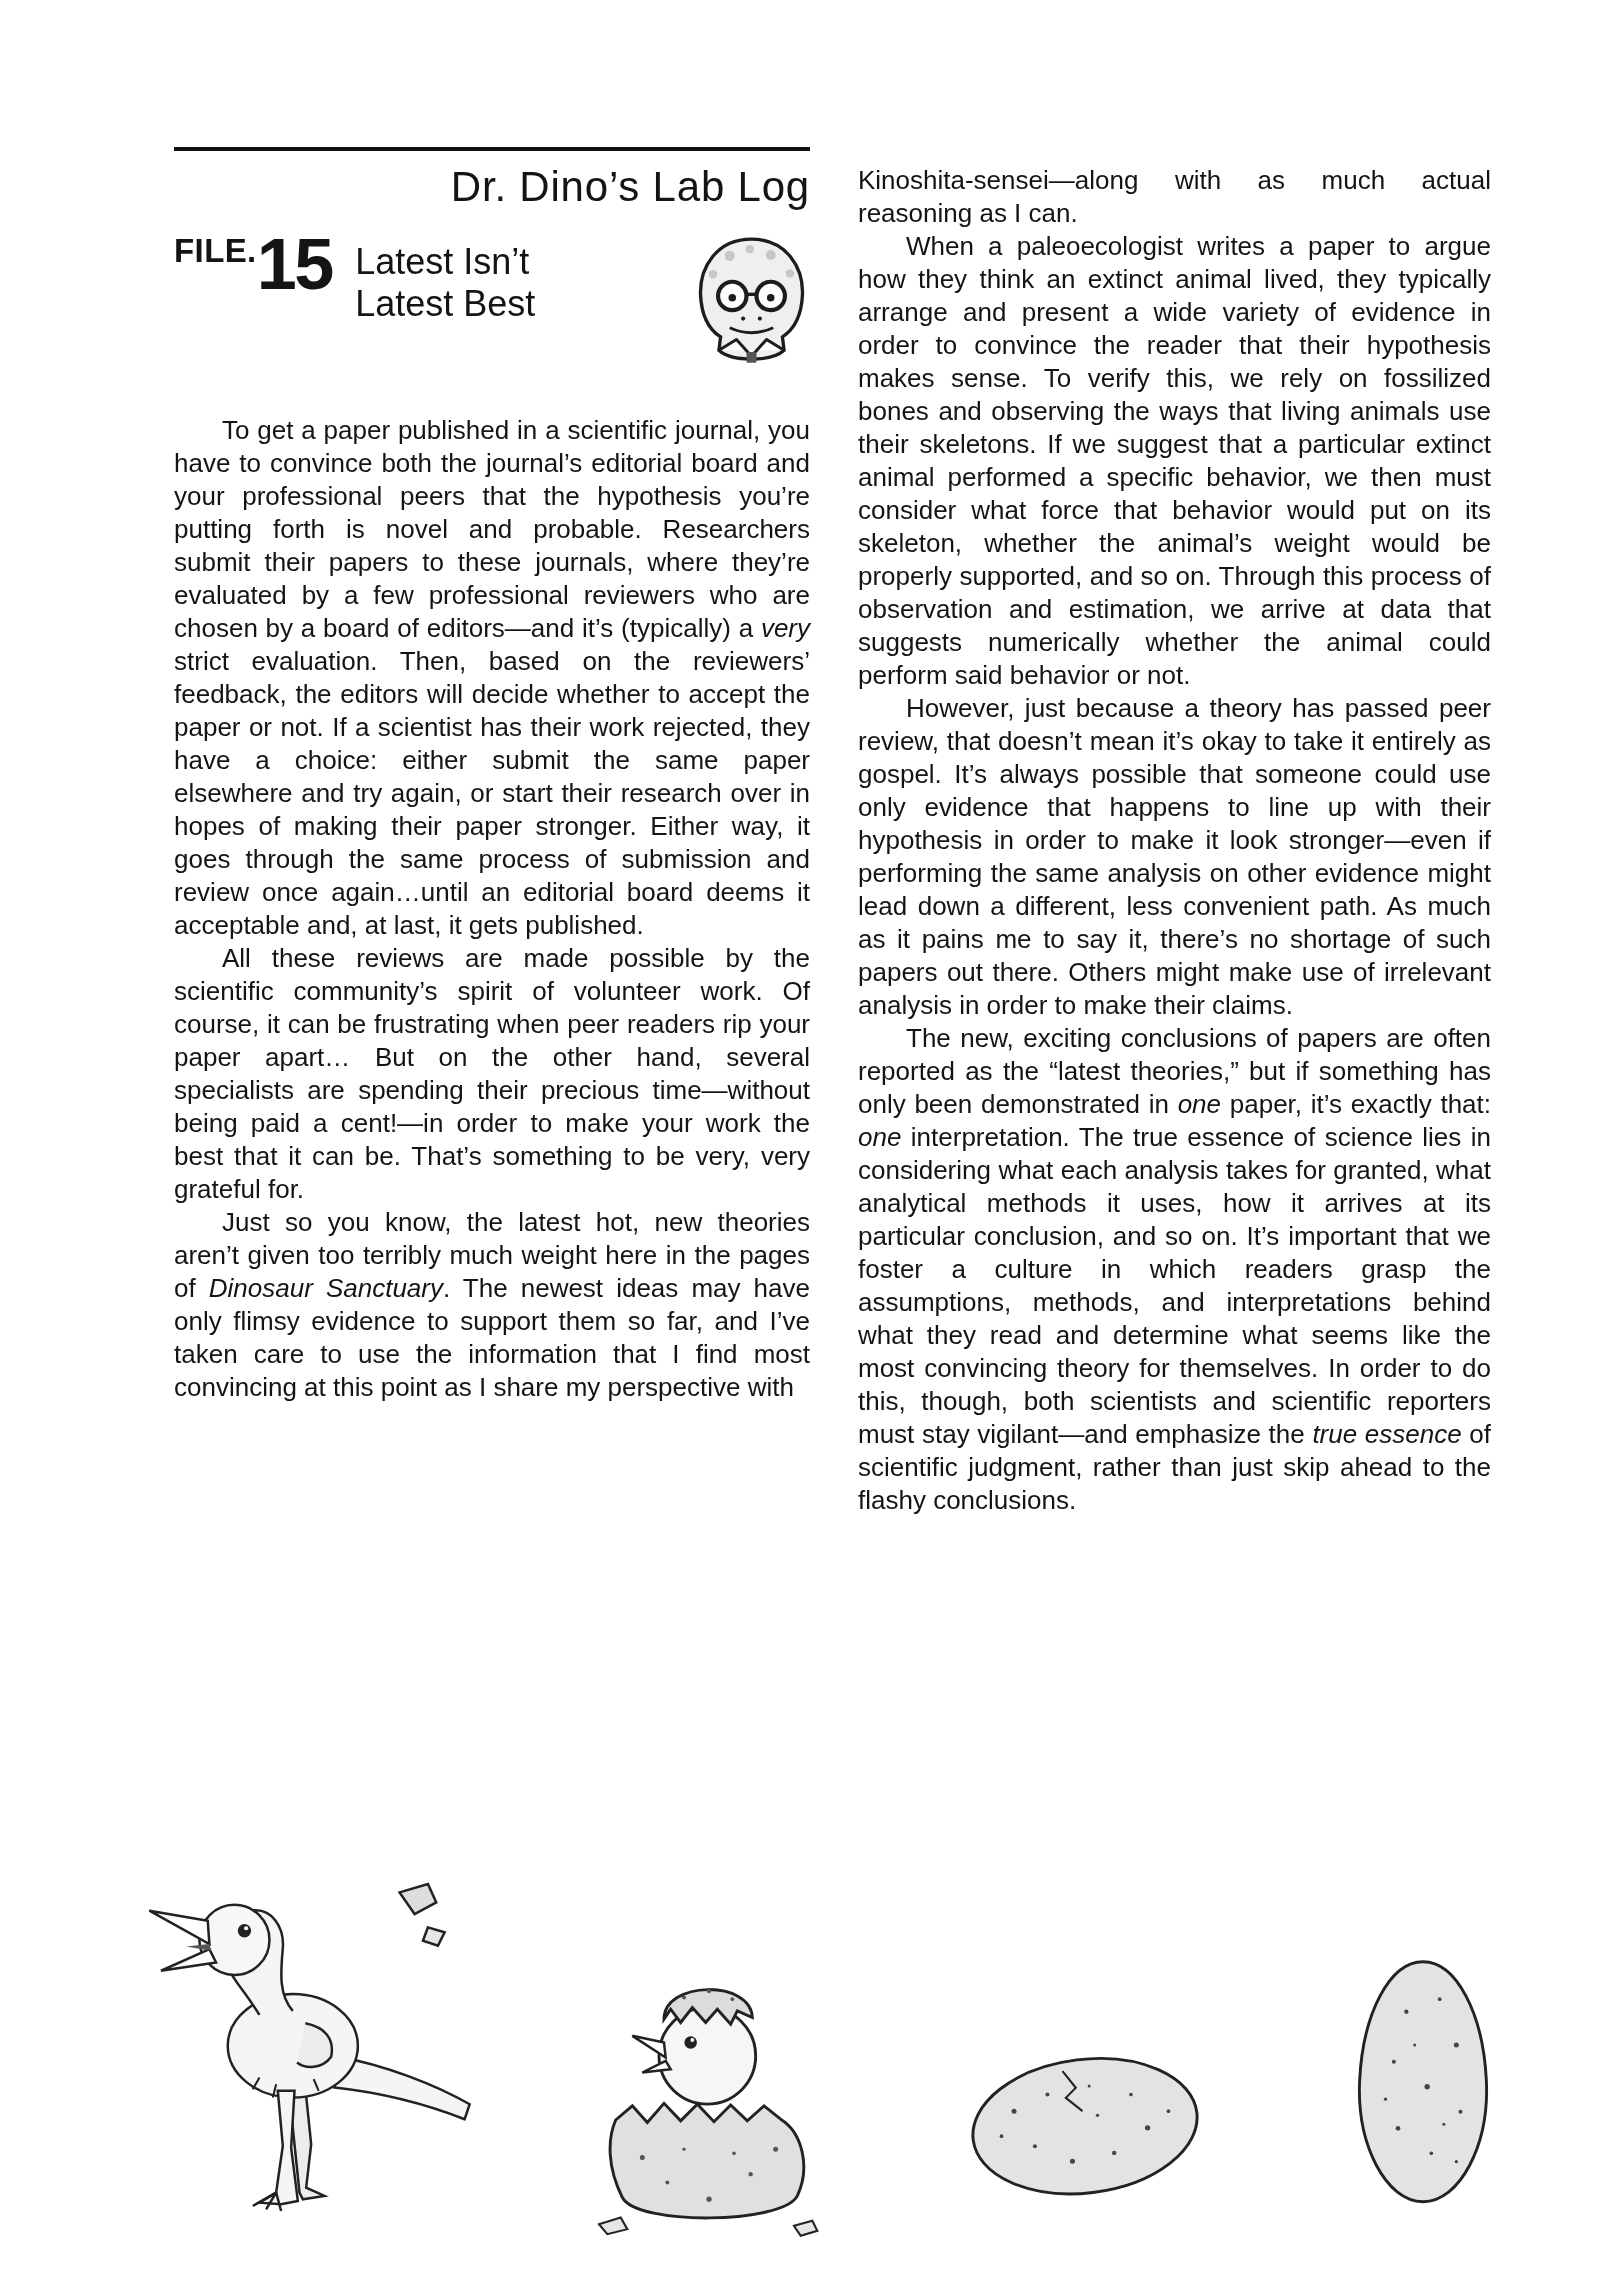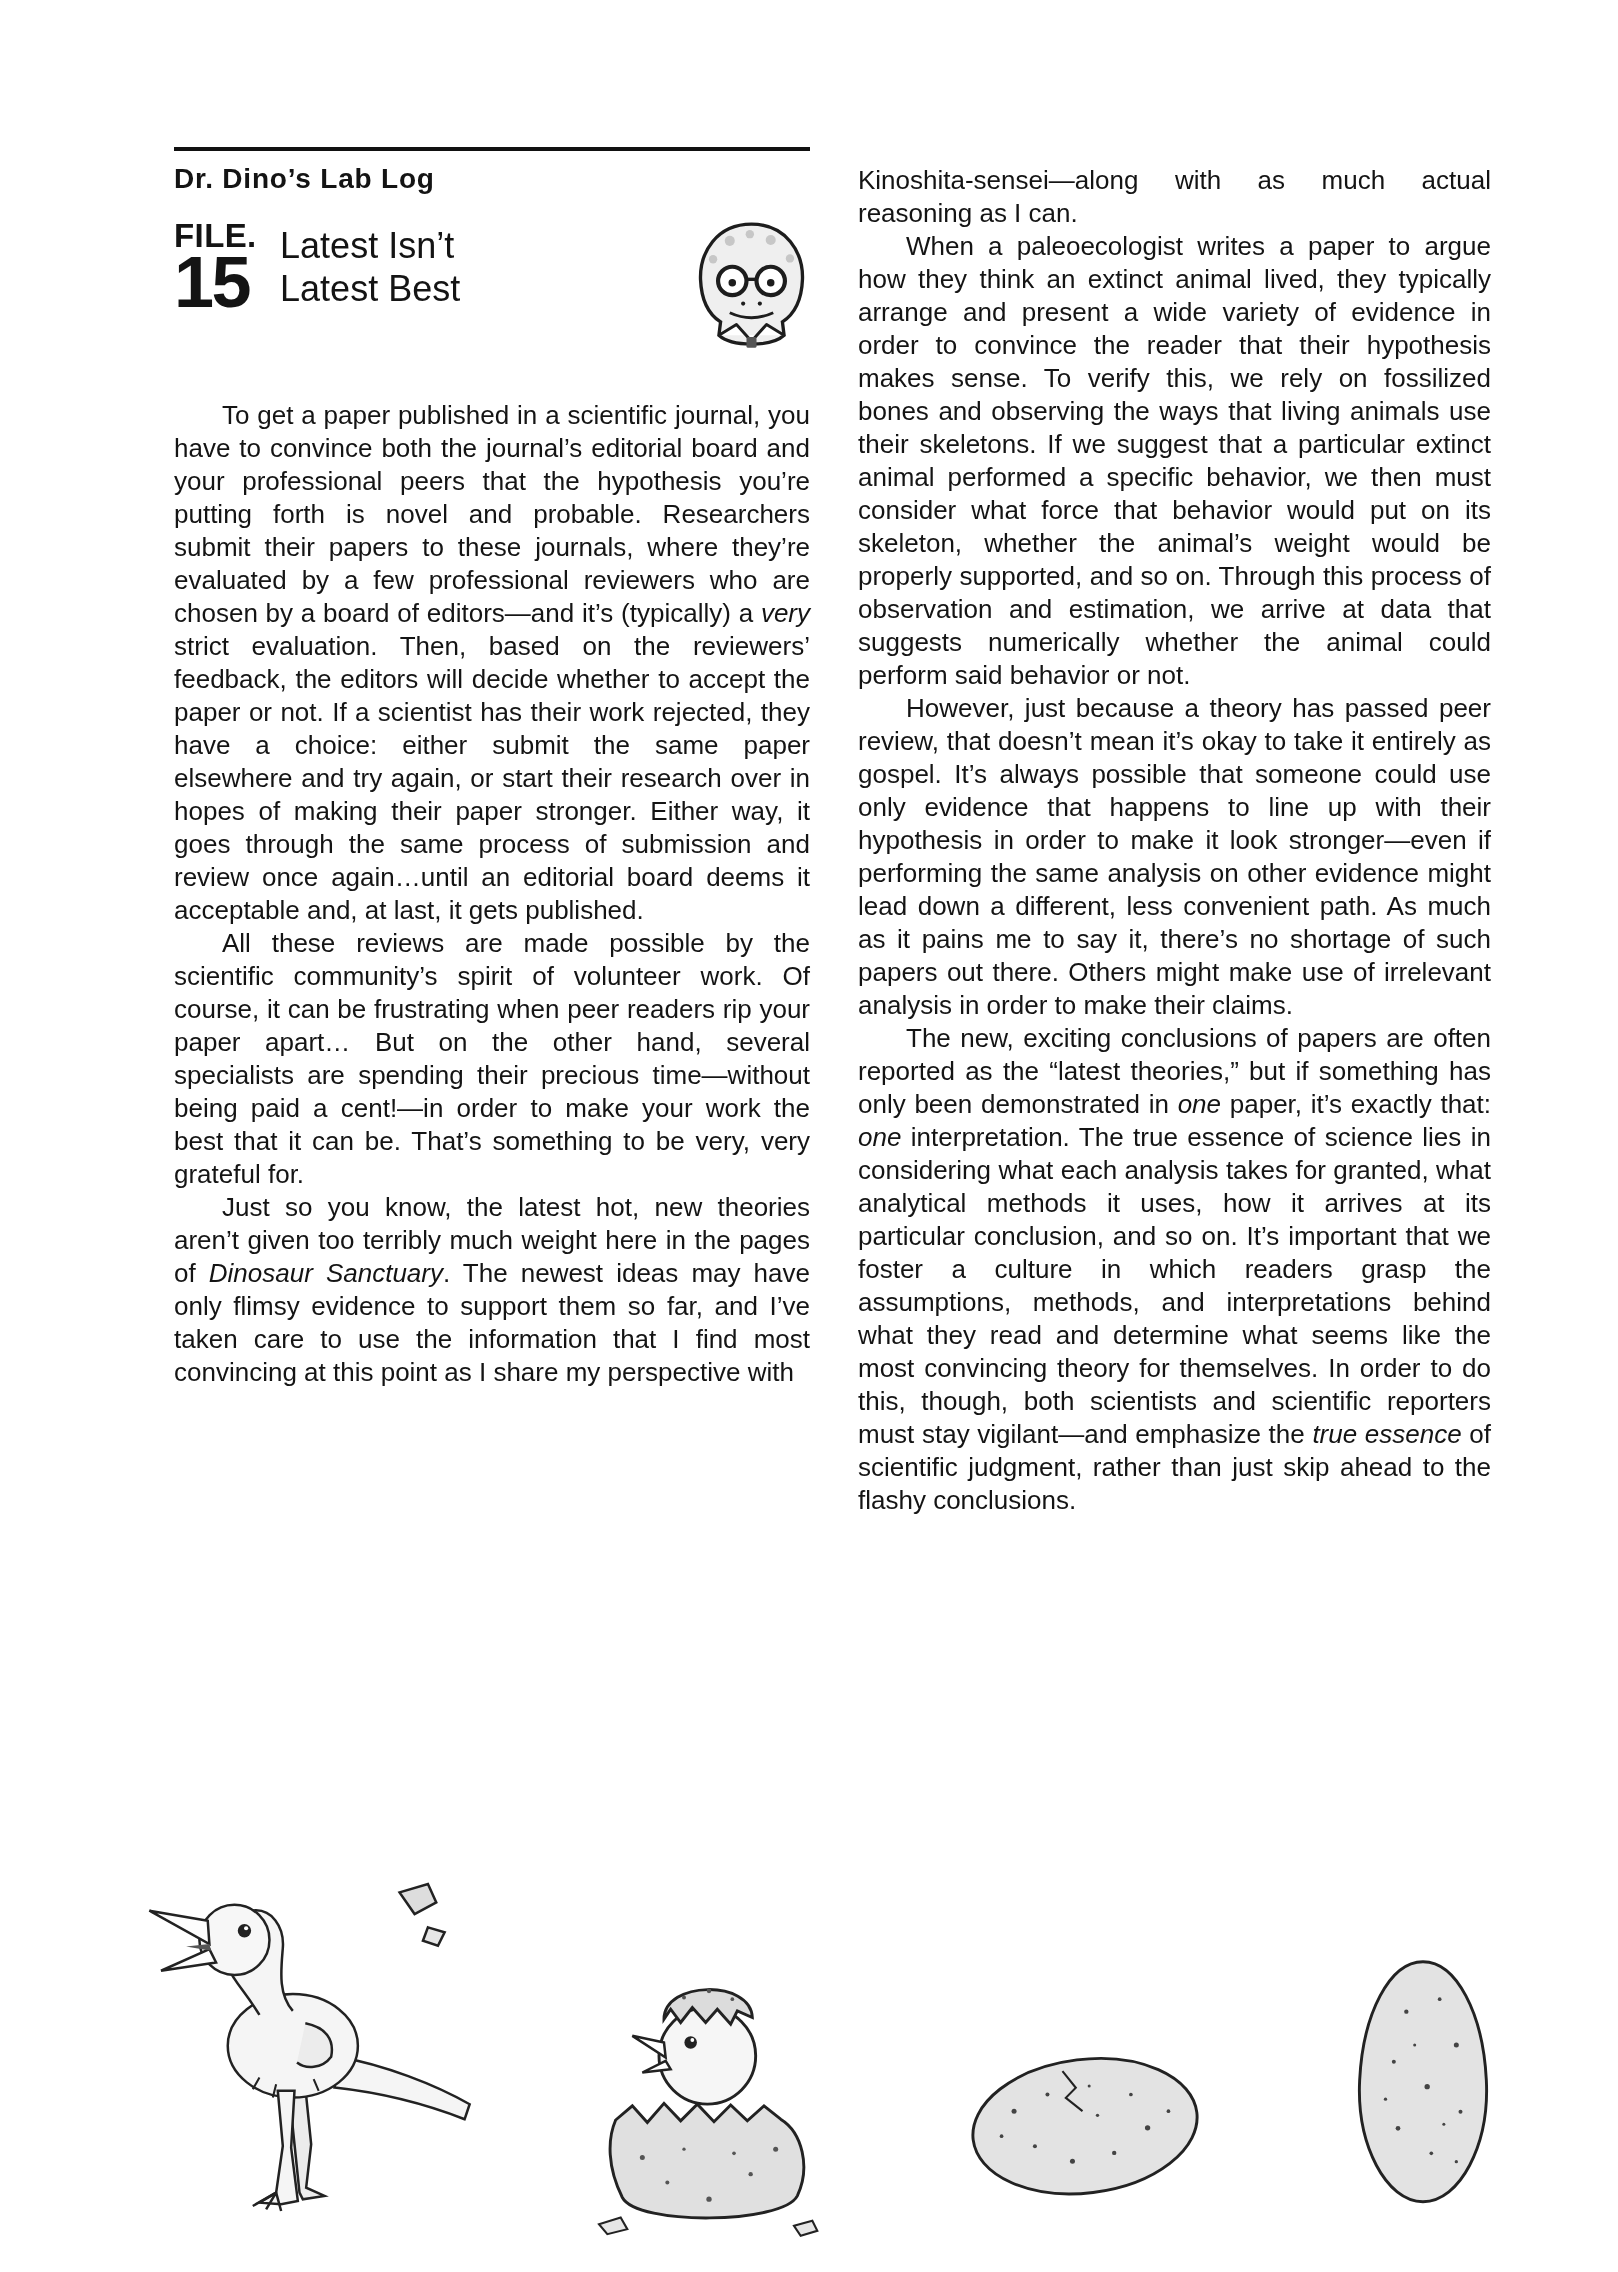"Dr. Dino’s Lab Log" .series-title { font-size: 28px -> 42px; font-weight: bold -> normal; text-align: none -> right }
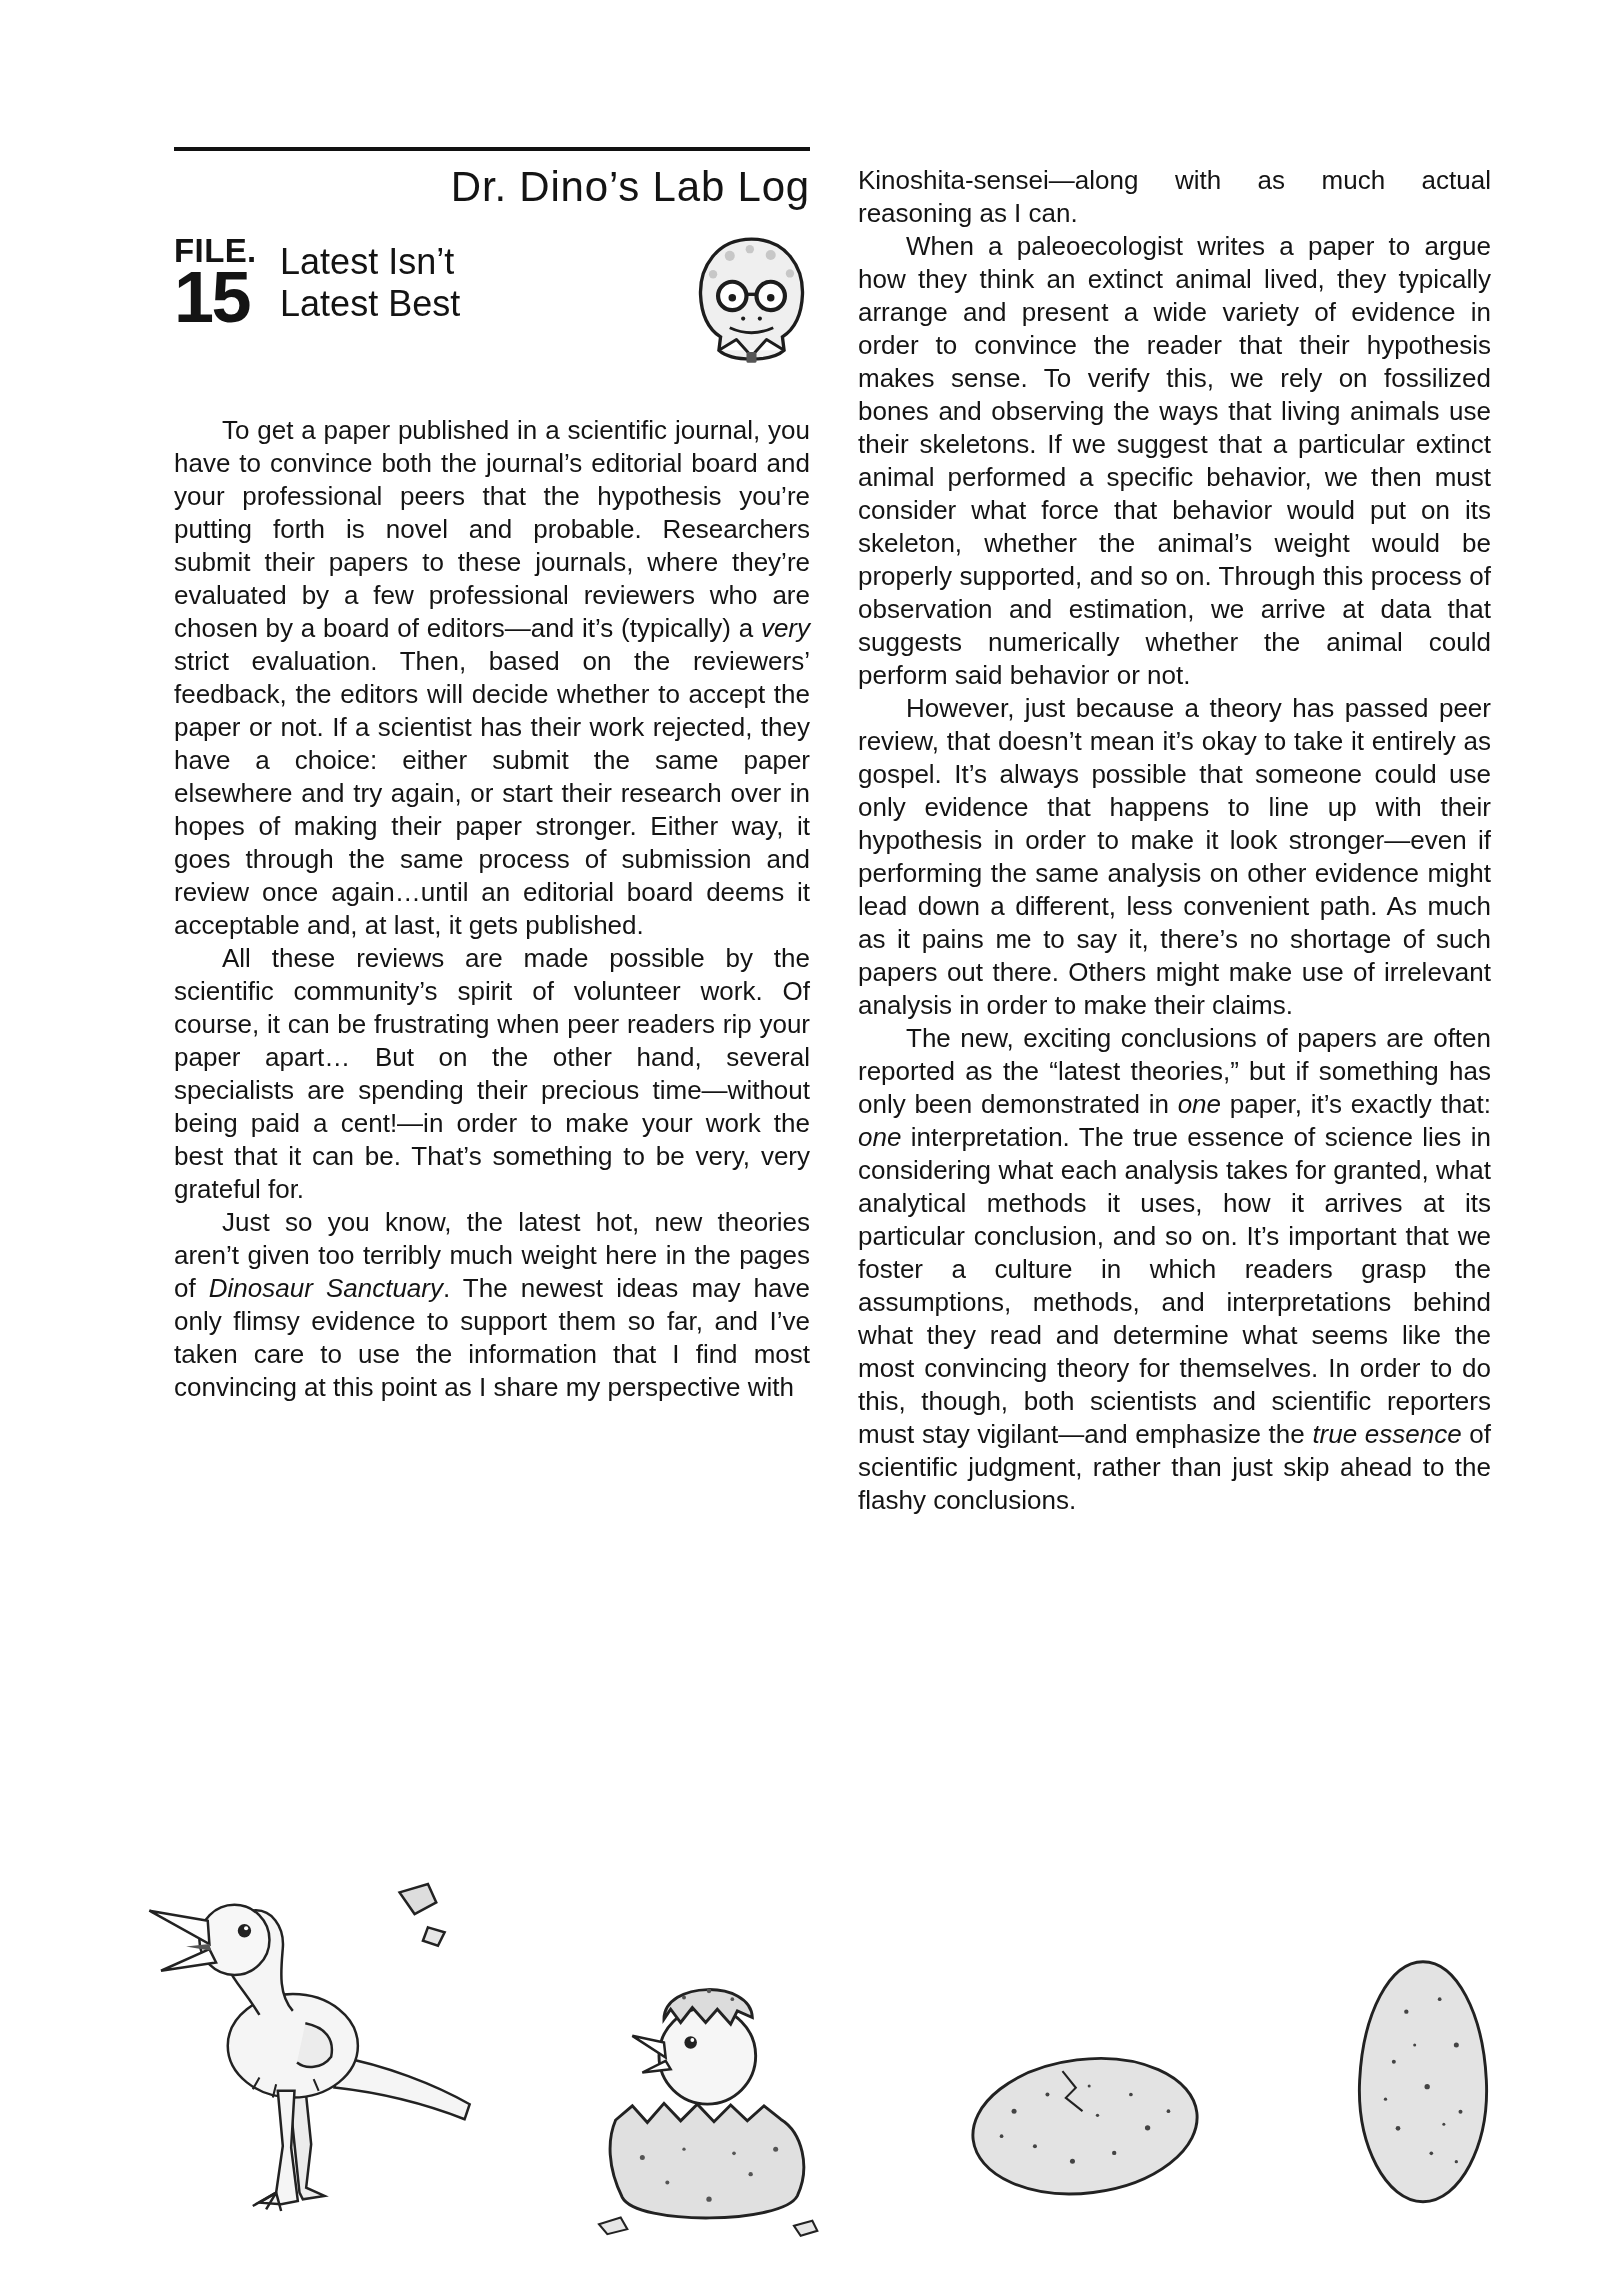"FILE." .file-block { flex-direction: column -> row }
